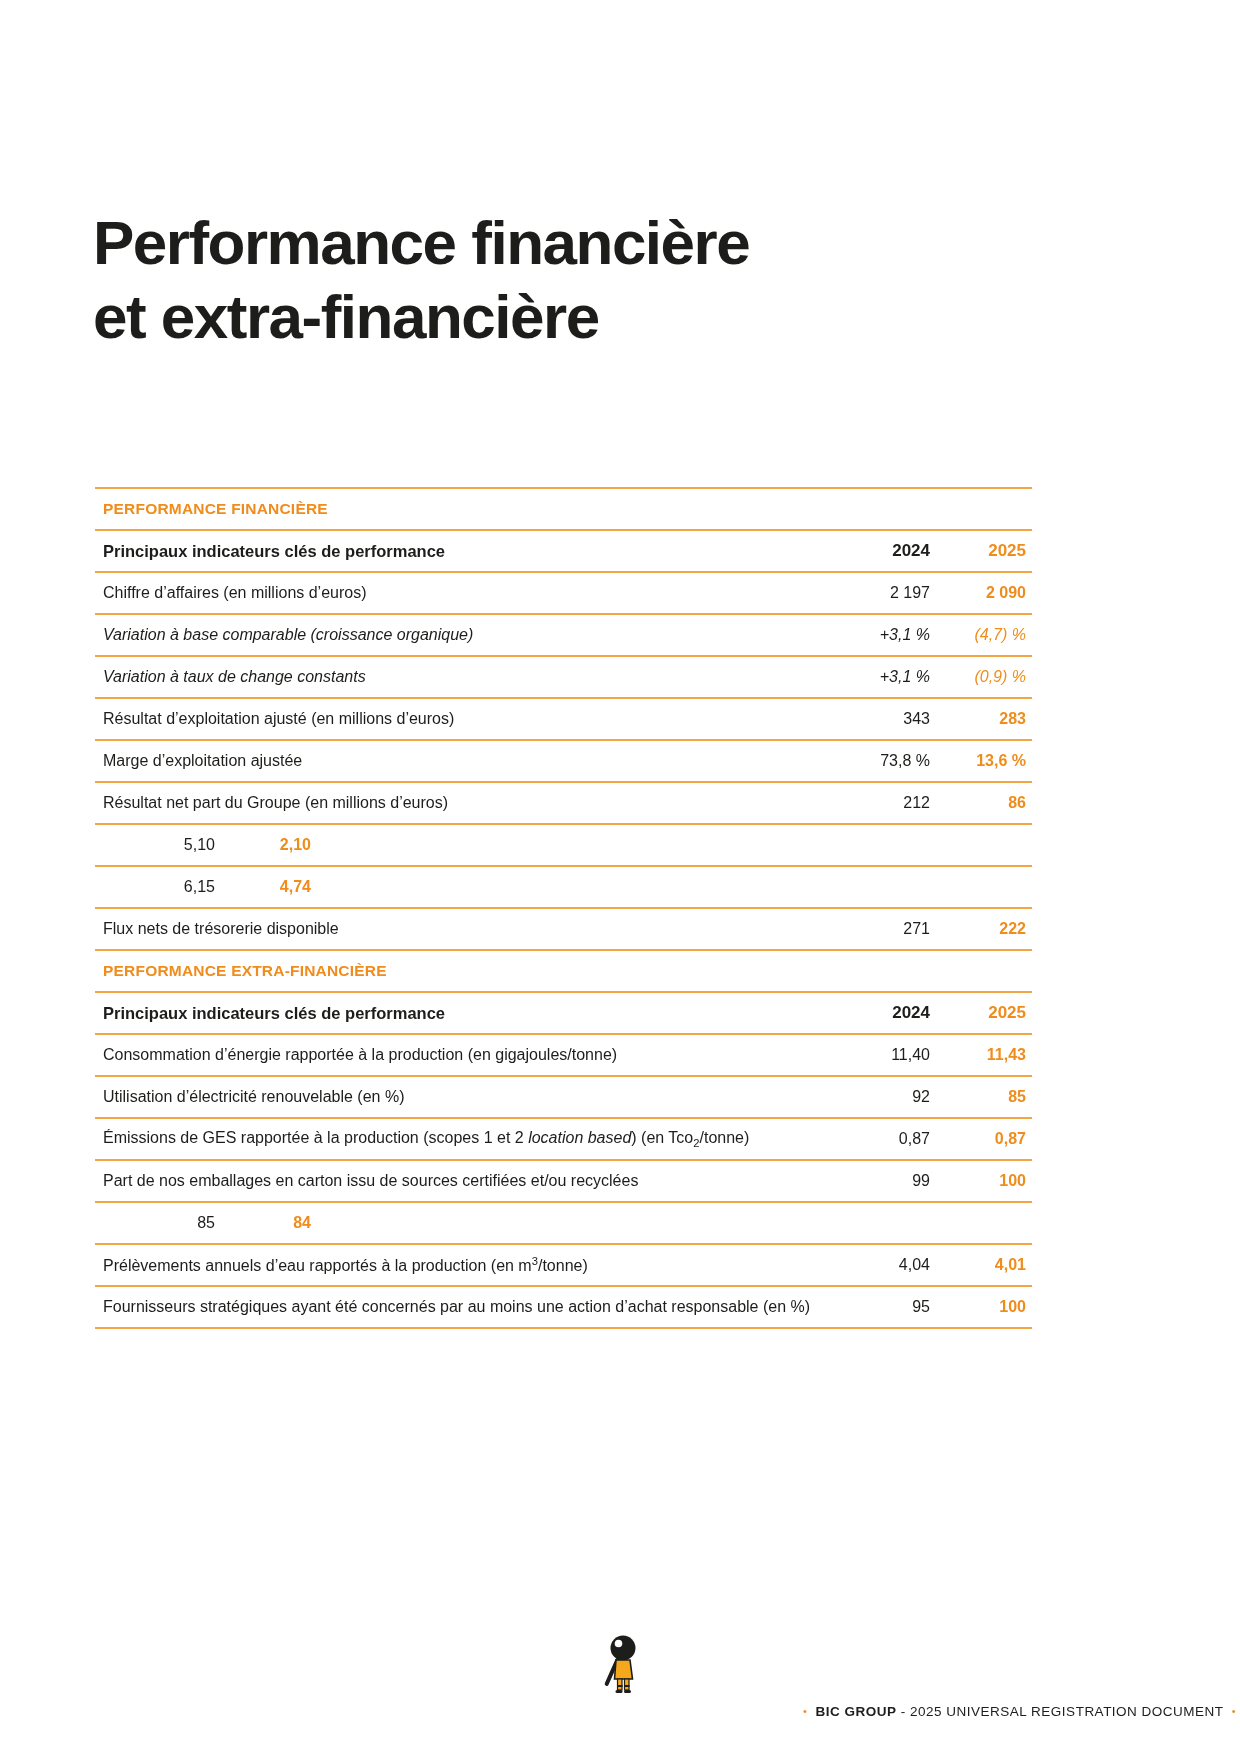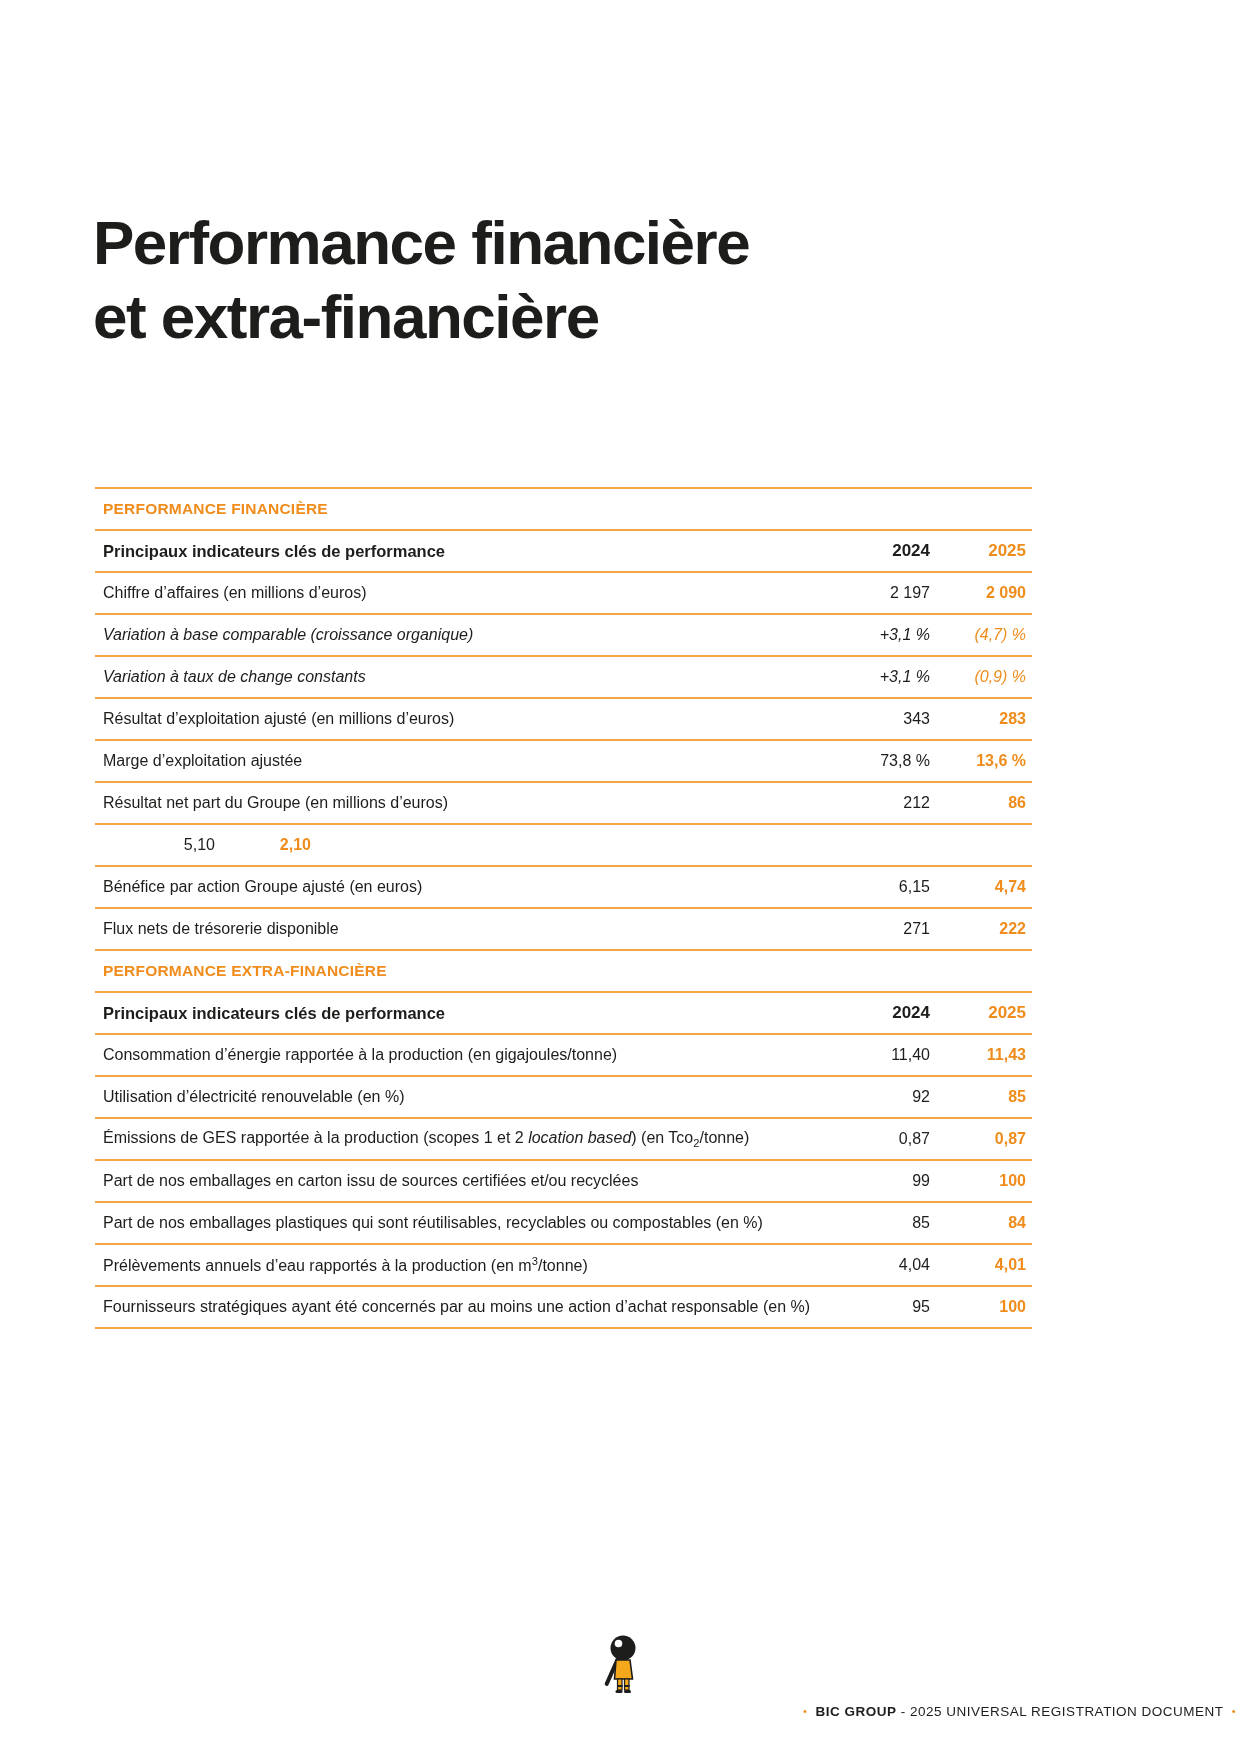"Bénéfice par action Groupe ajusté" div.cell { html: <div><span>Bénéfice par action Groupe ajusté (en euros)</span></div> -> none }
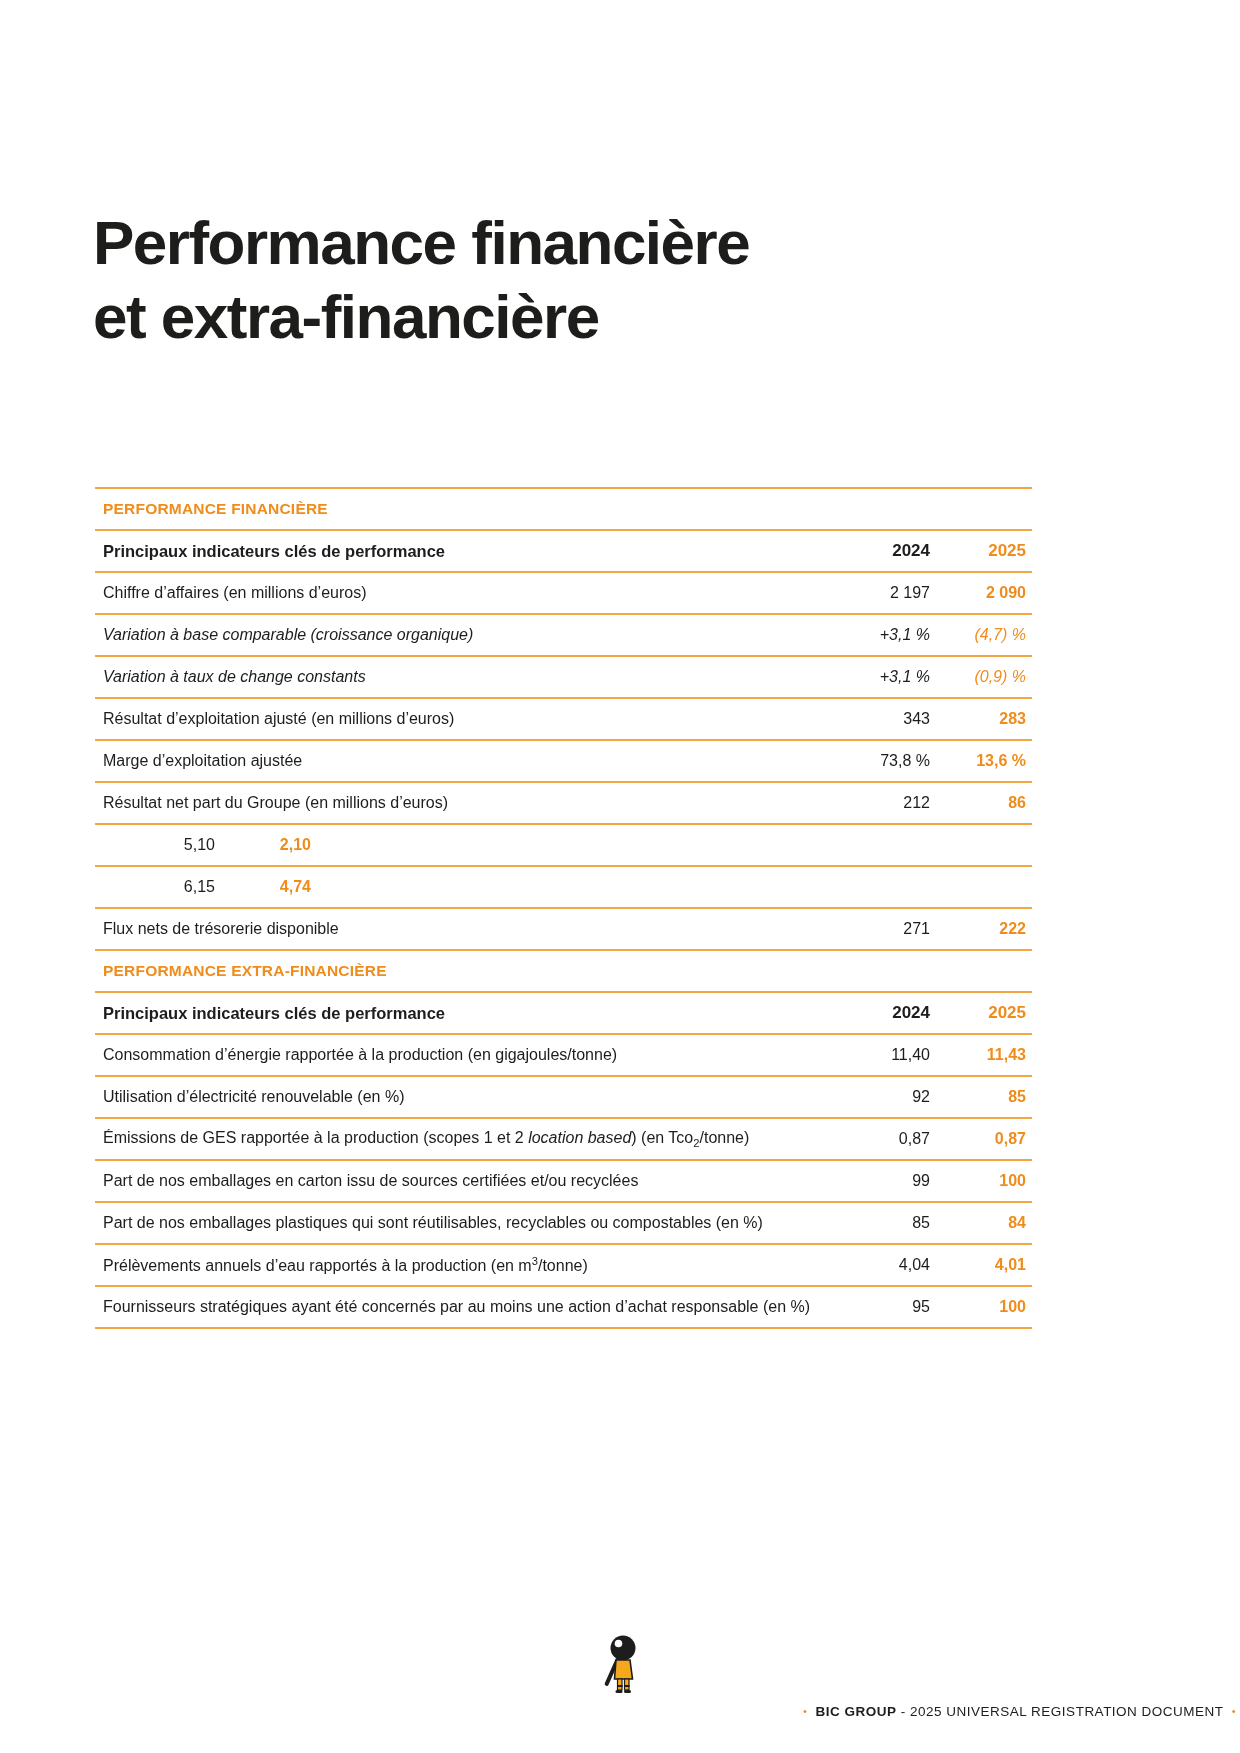"Part de nos emballages plastiques" div.cell { html: <div><span>Part de nos emballages plastiques qui sont réutilisables, recyclables ou compostables (en %)</span></div> -> none }
